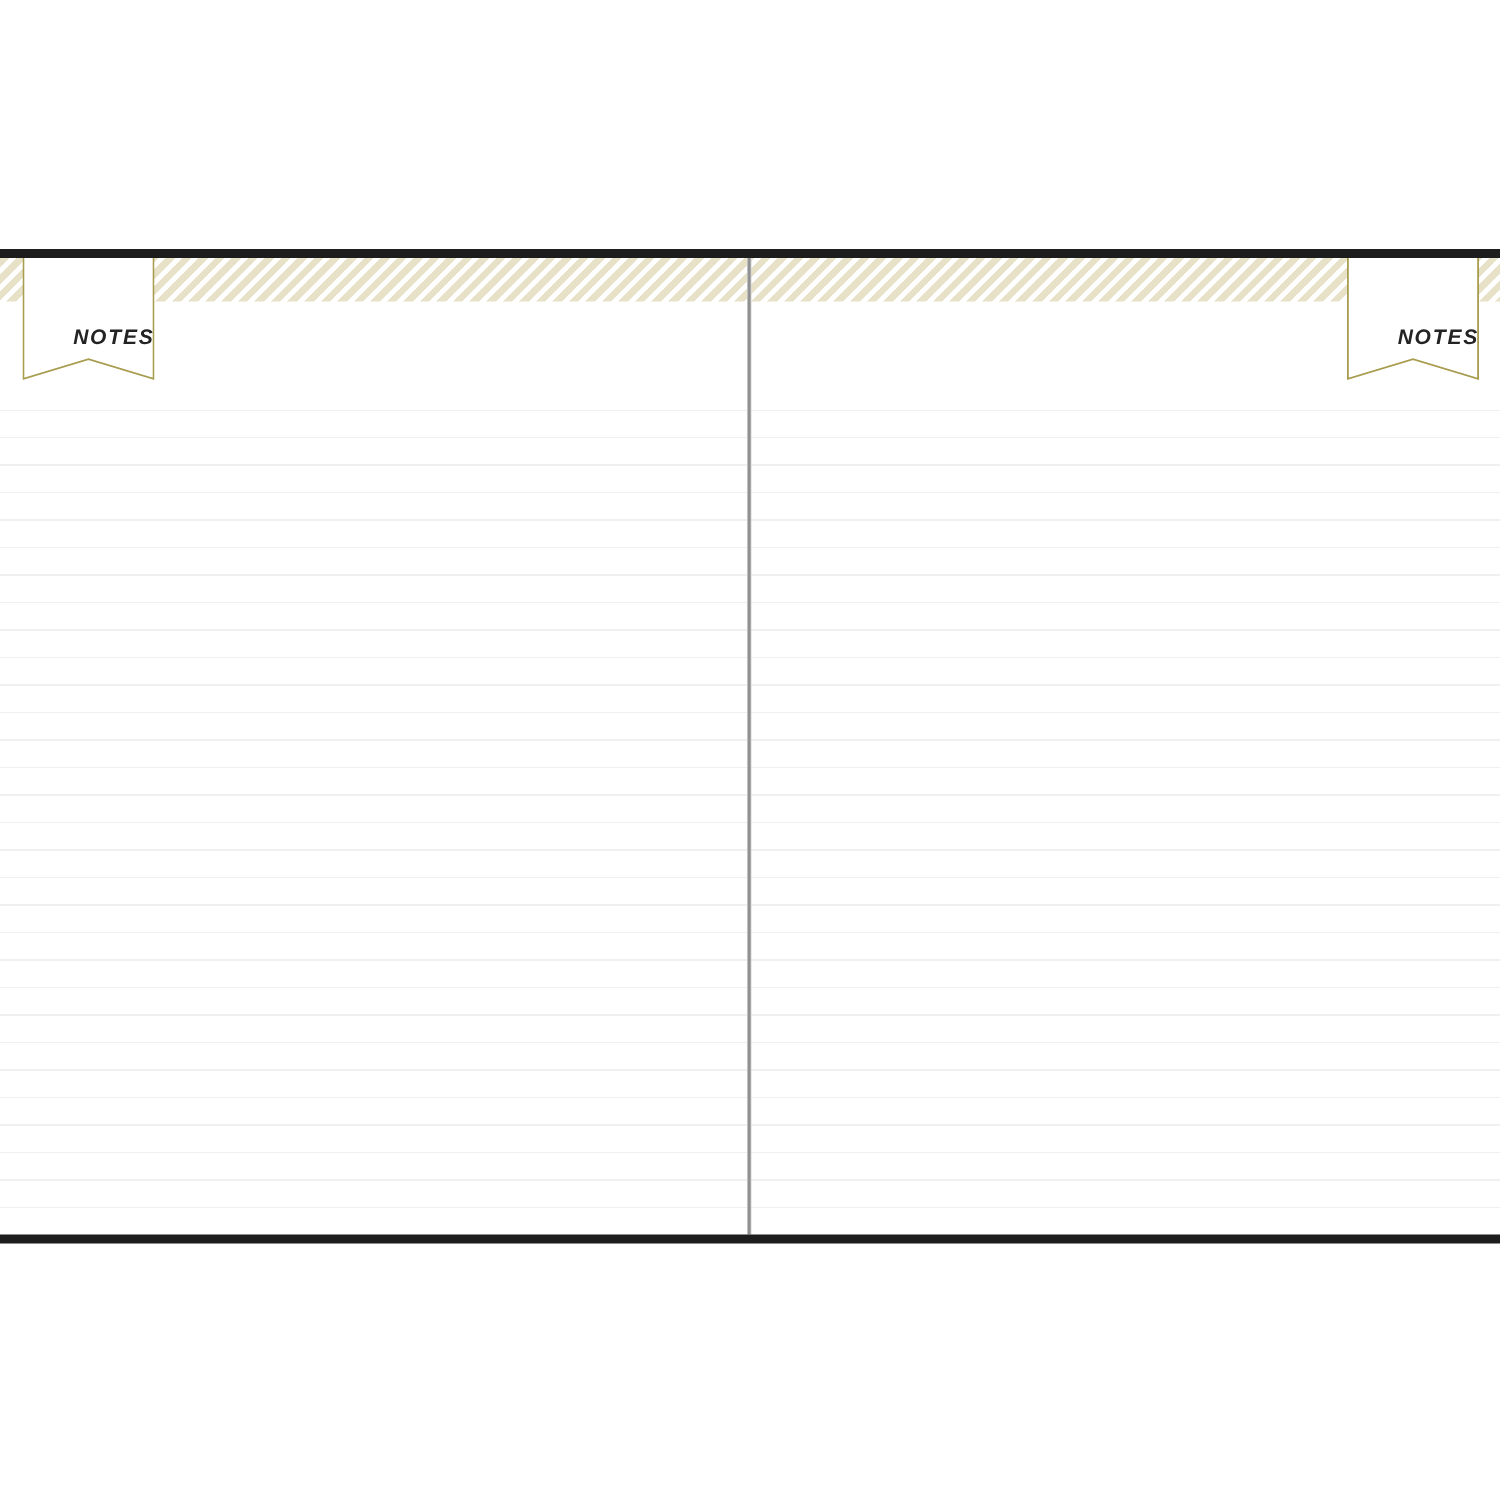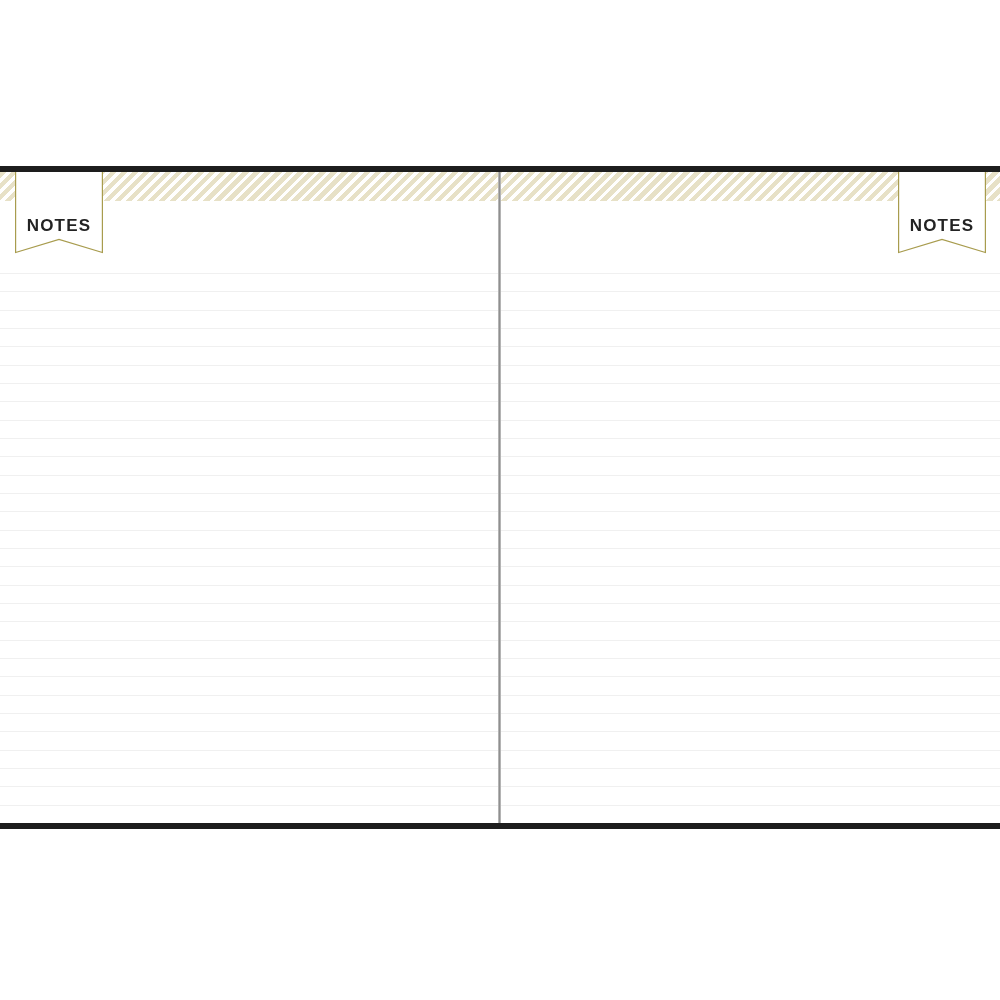"NOTES" .banner-label { font-size: 17px -> 14px; font-style: none -> italic; text-align: center -> right }
